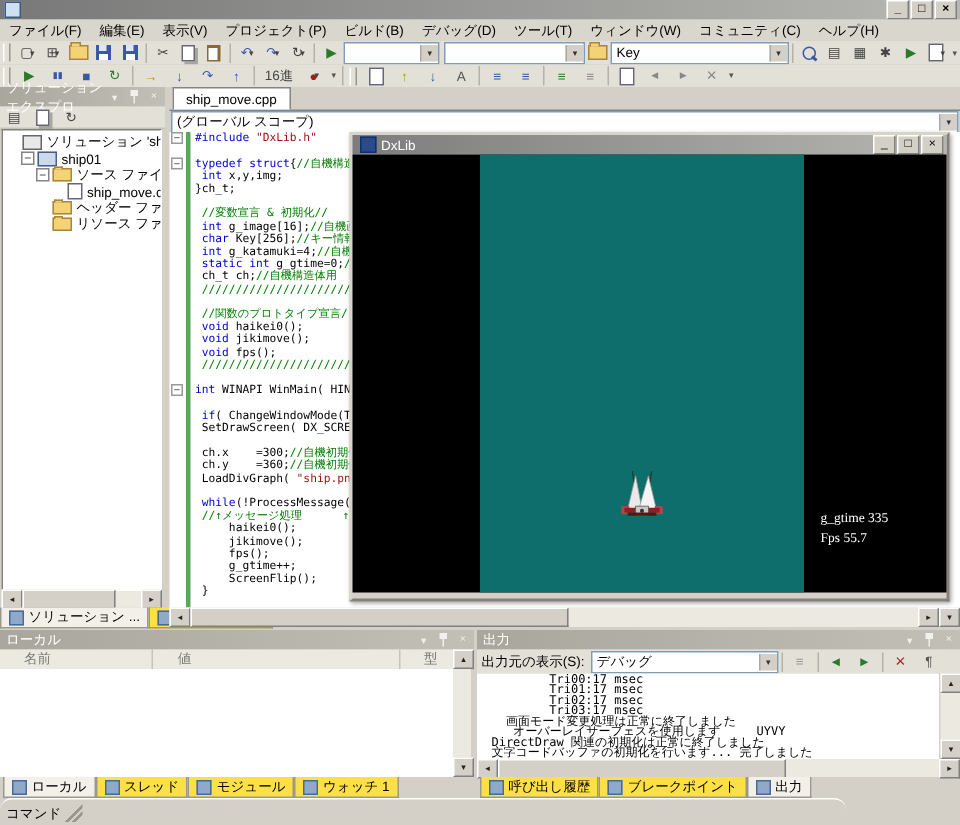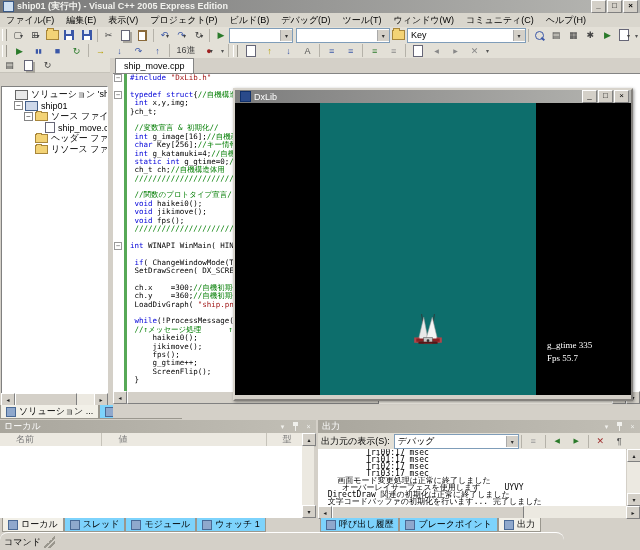"ship01 (実行中) - Visual C++" span { html: <span>ship01 (実行中) - Visual C++ 2005 Express Edition</span> -> none }
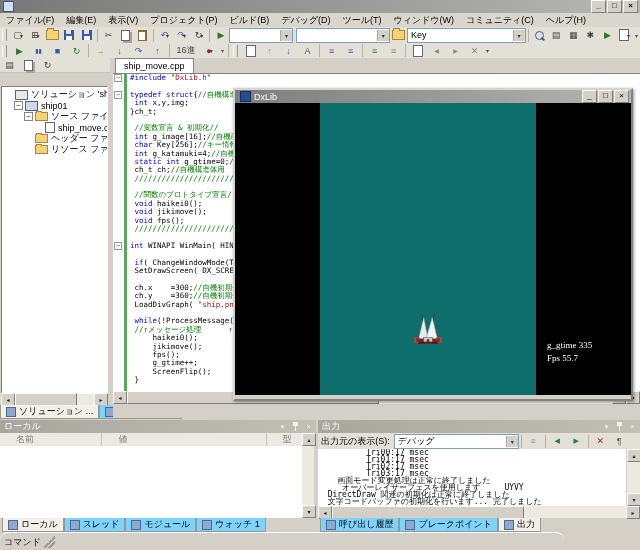"ソリューション エクスプロ" div.panel-title { html: none -> <div> <span>ソリューション エクスプロ</span> <span> <span>▾</span> <span> <span></span> </span> <span>×</span> </span> </div> }
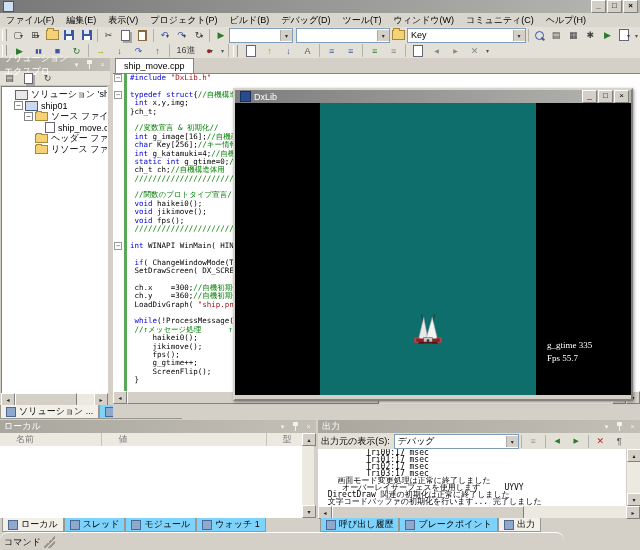"(グローバル スコープ)" div.scope-row { html: none -> <div> <div> <span>(グローバル スコープ)</span> <span>▾</span> </div> </div> }
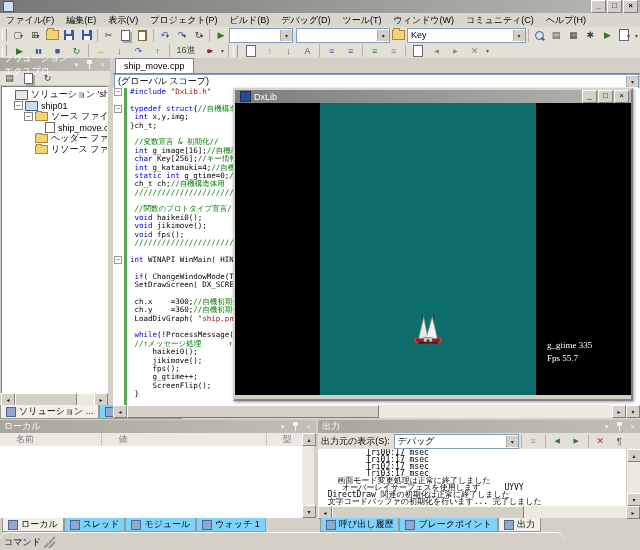"スレッド" .btab { background: #7dd3fc -> #fde047 }
